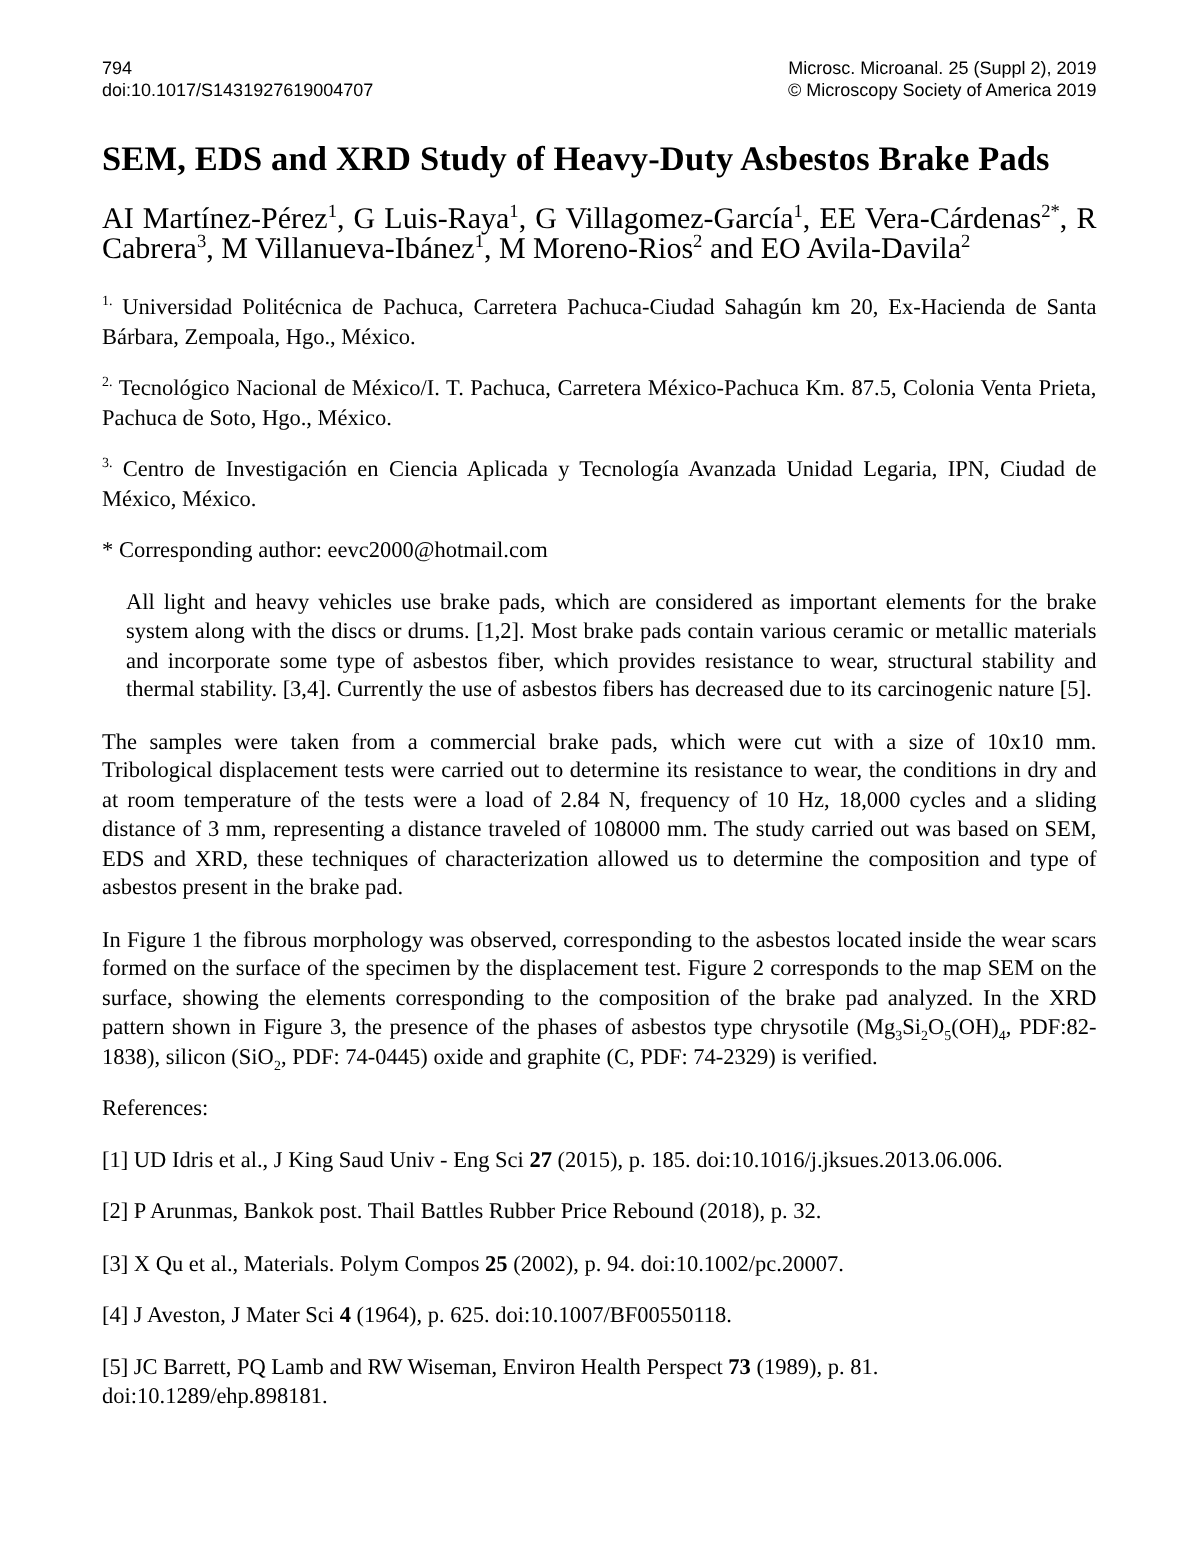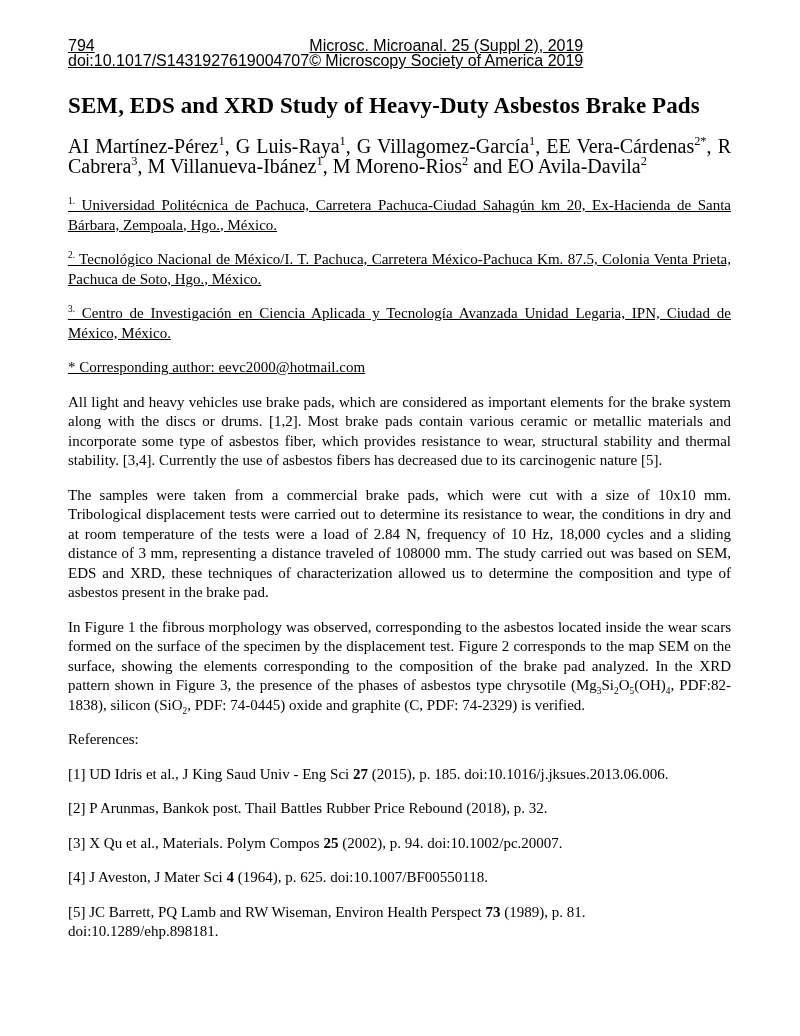"794" .page-header { font-size: 16px -> 12px; justify-content: flex-start -> space-between; text-decoration: underline -> none }
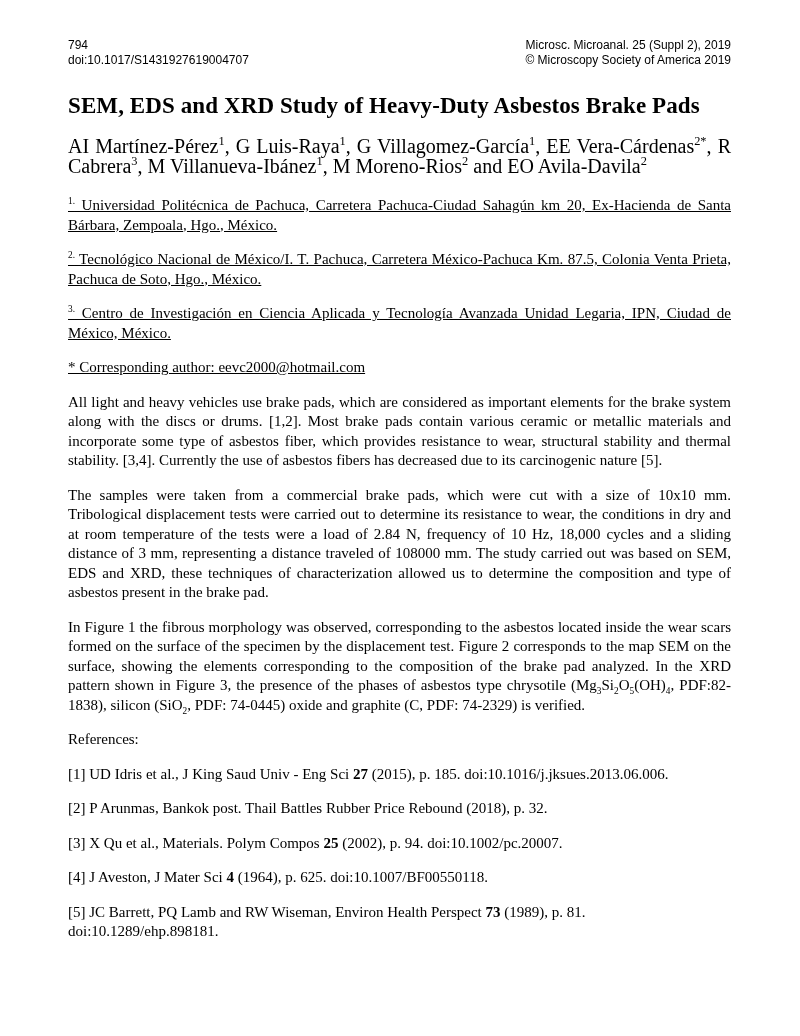"1. Universidad Politécnica de Pachuca," .affiliations { text-decoration: underline -> none }
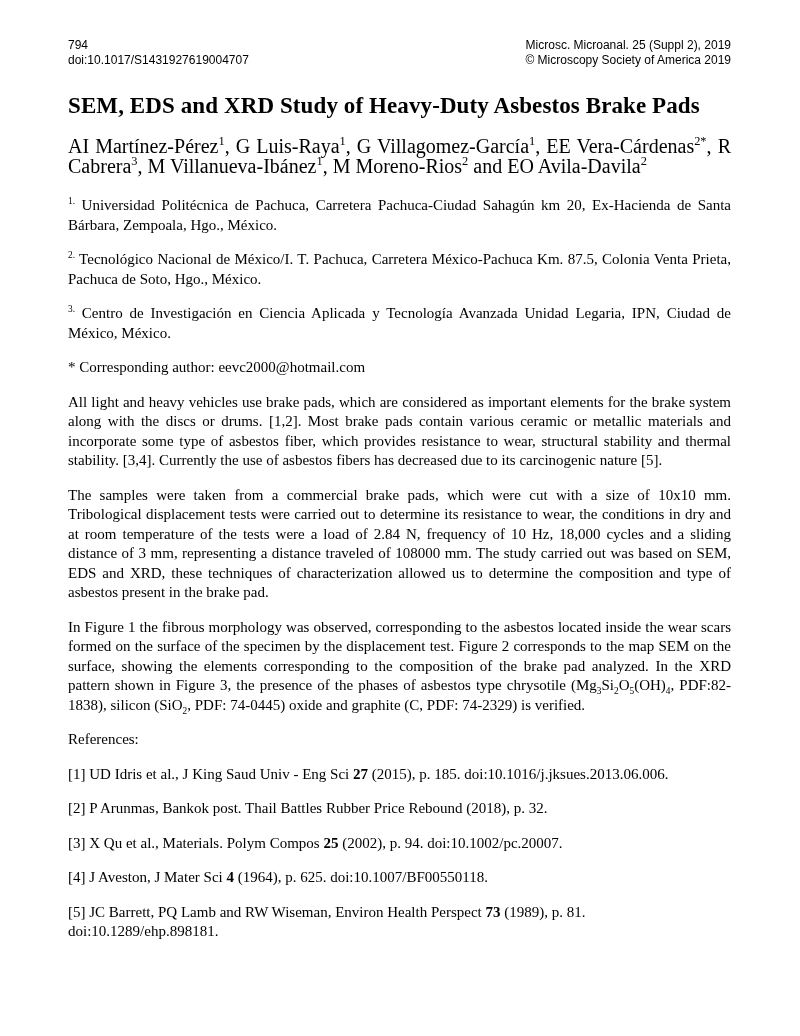"All light and heavy vehicles" .body-para.first { margin-left: none -> 16px }
